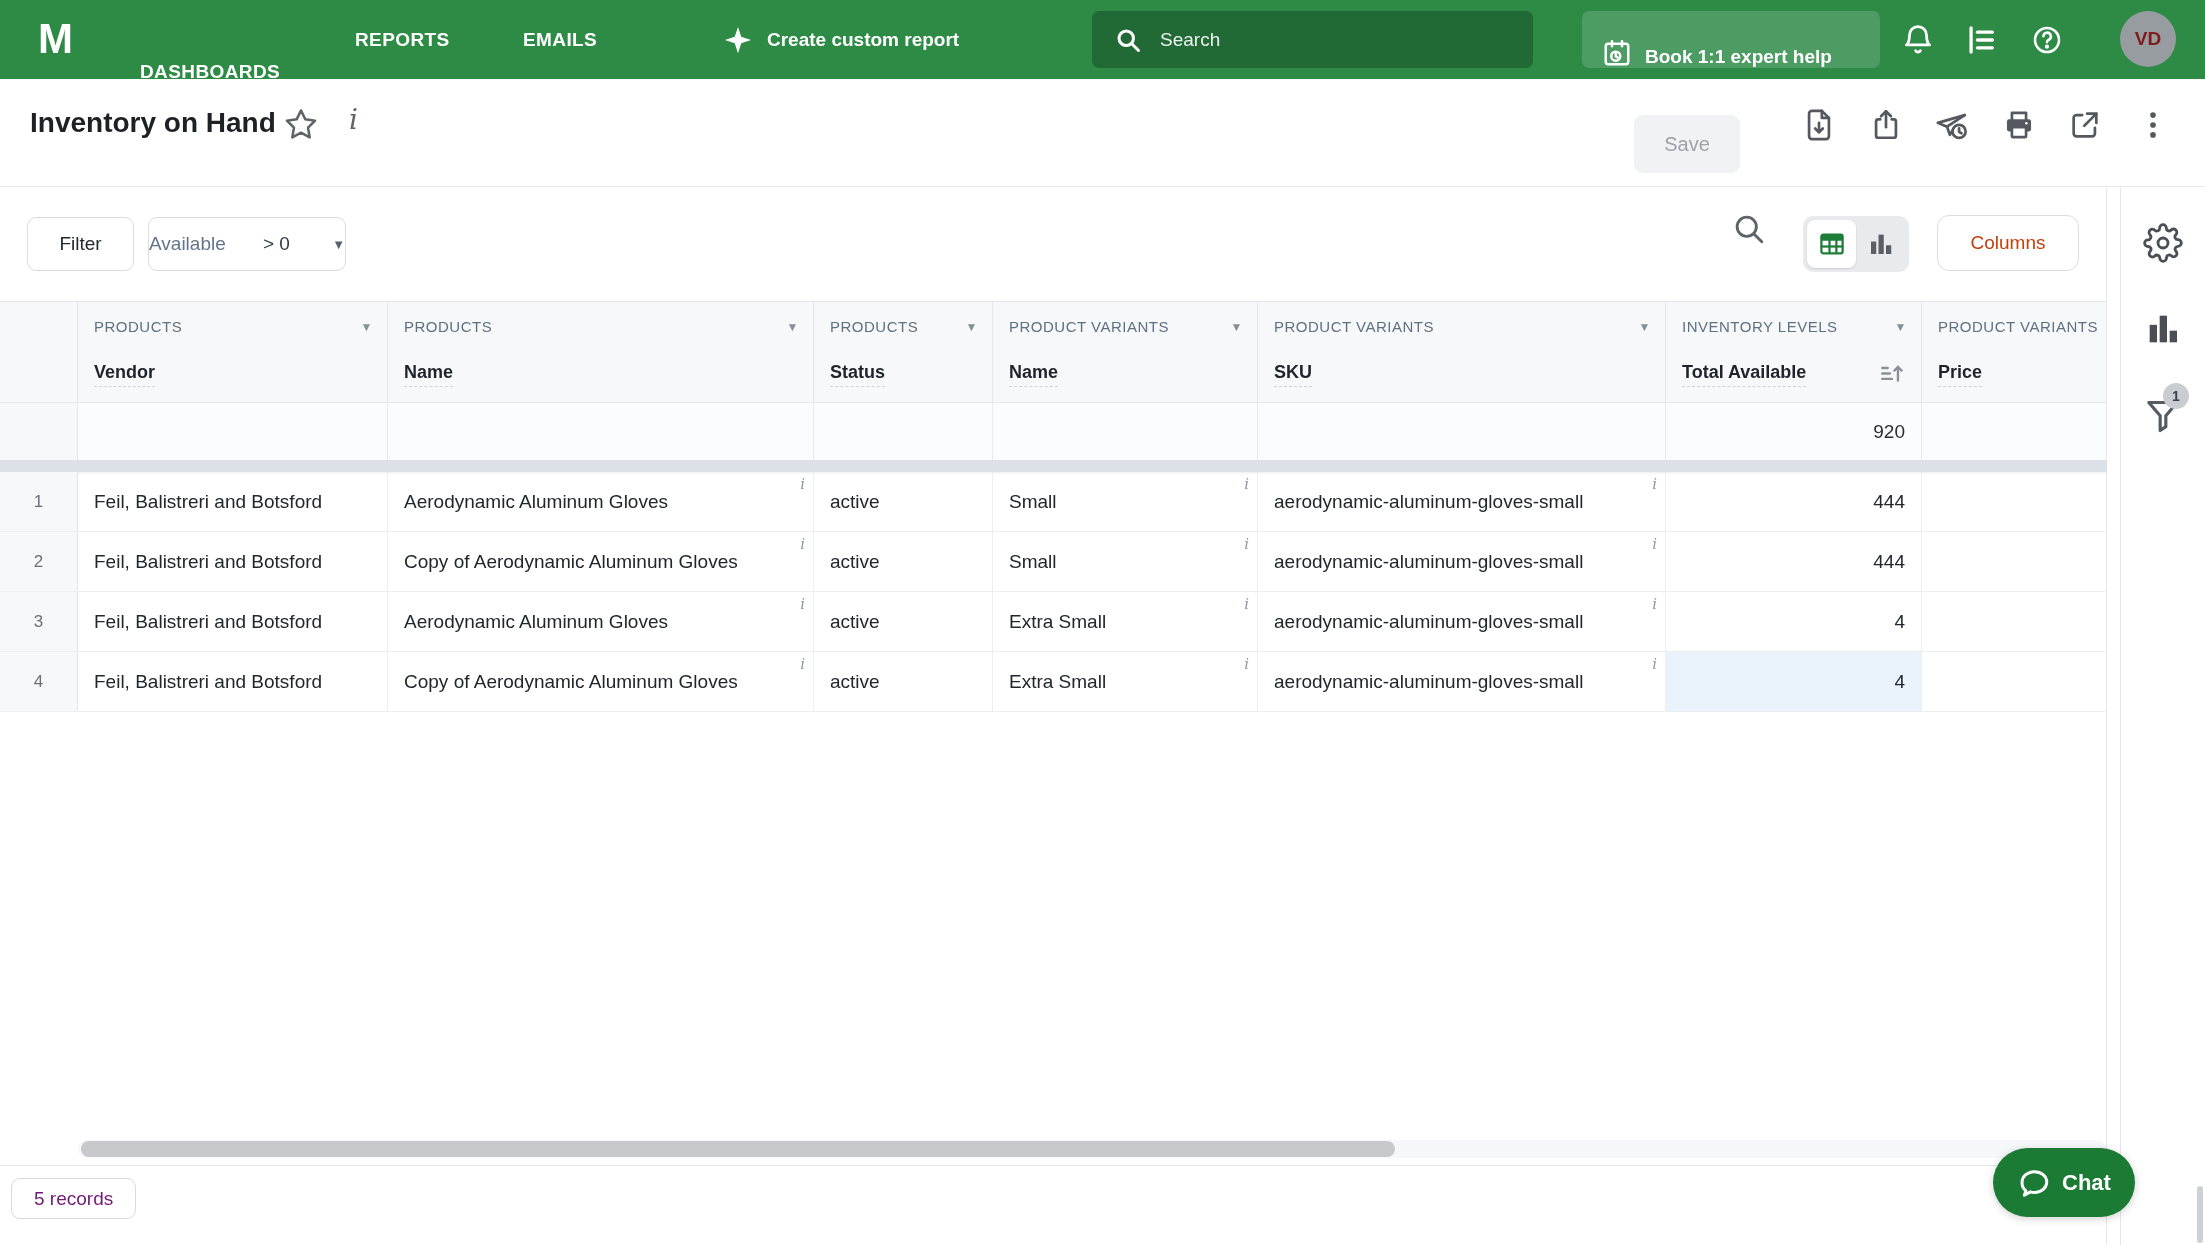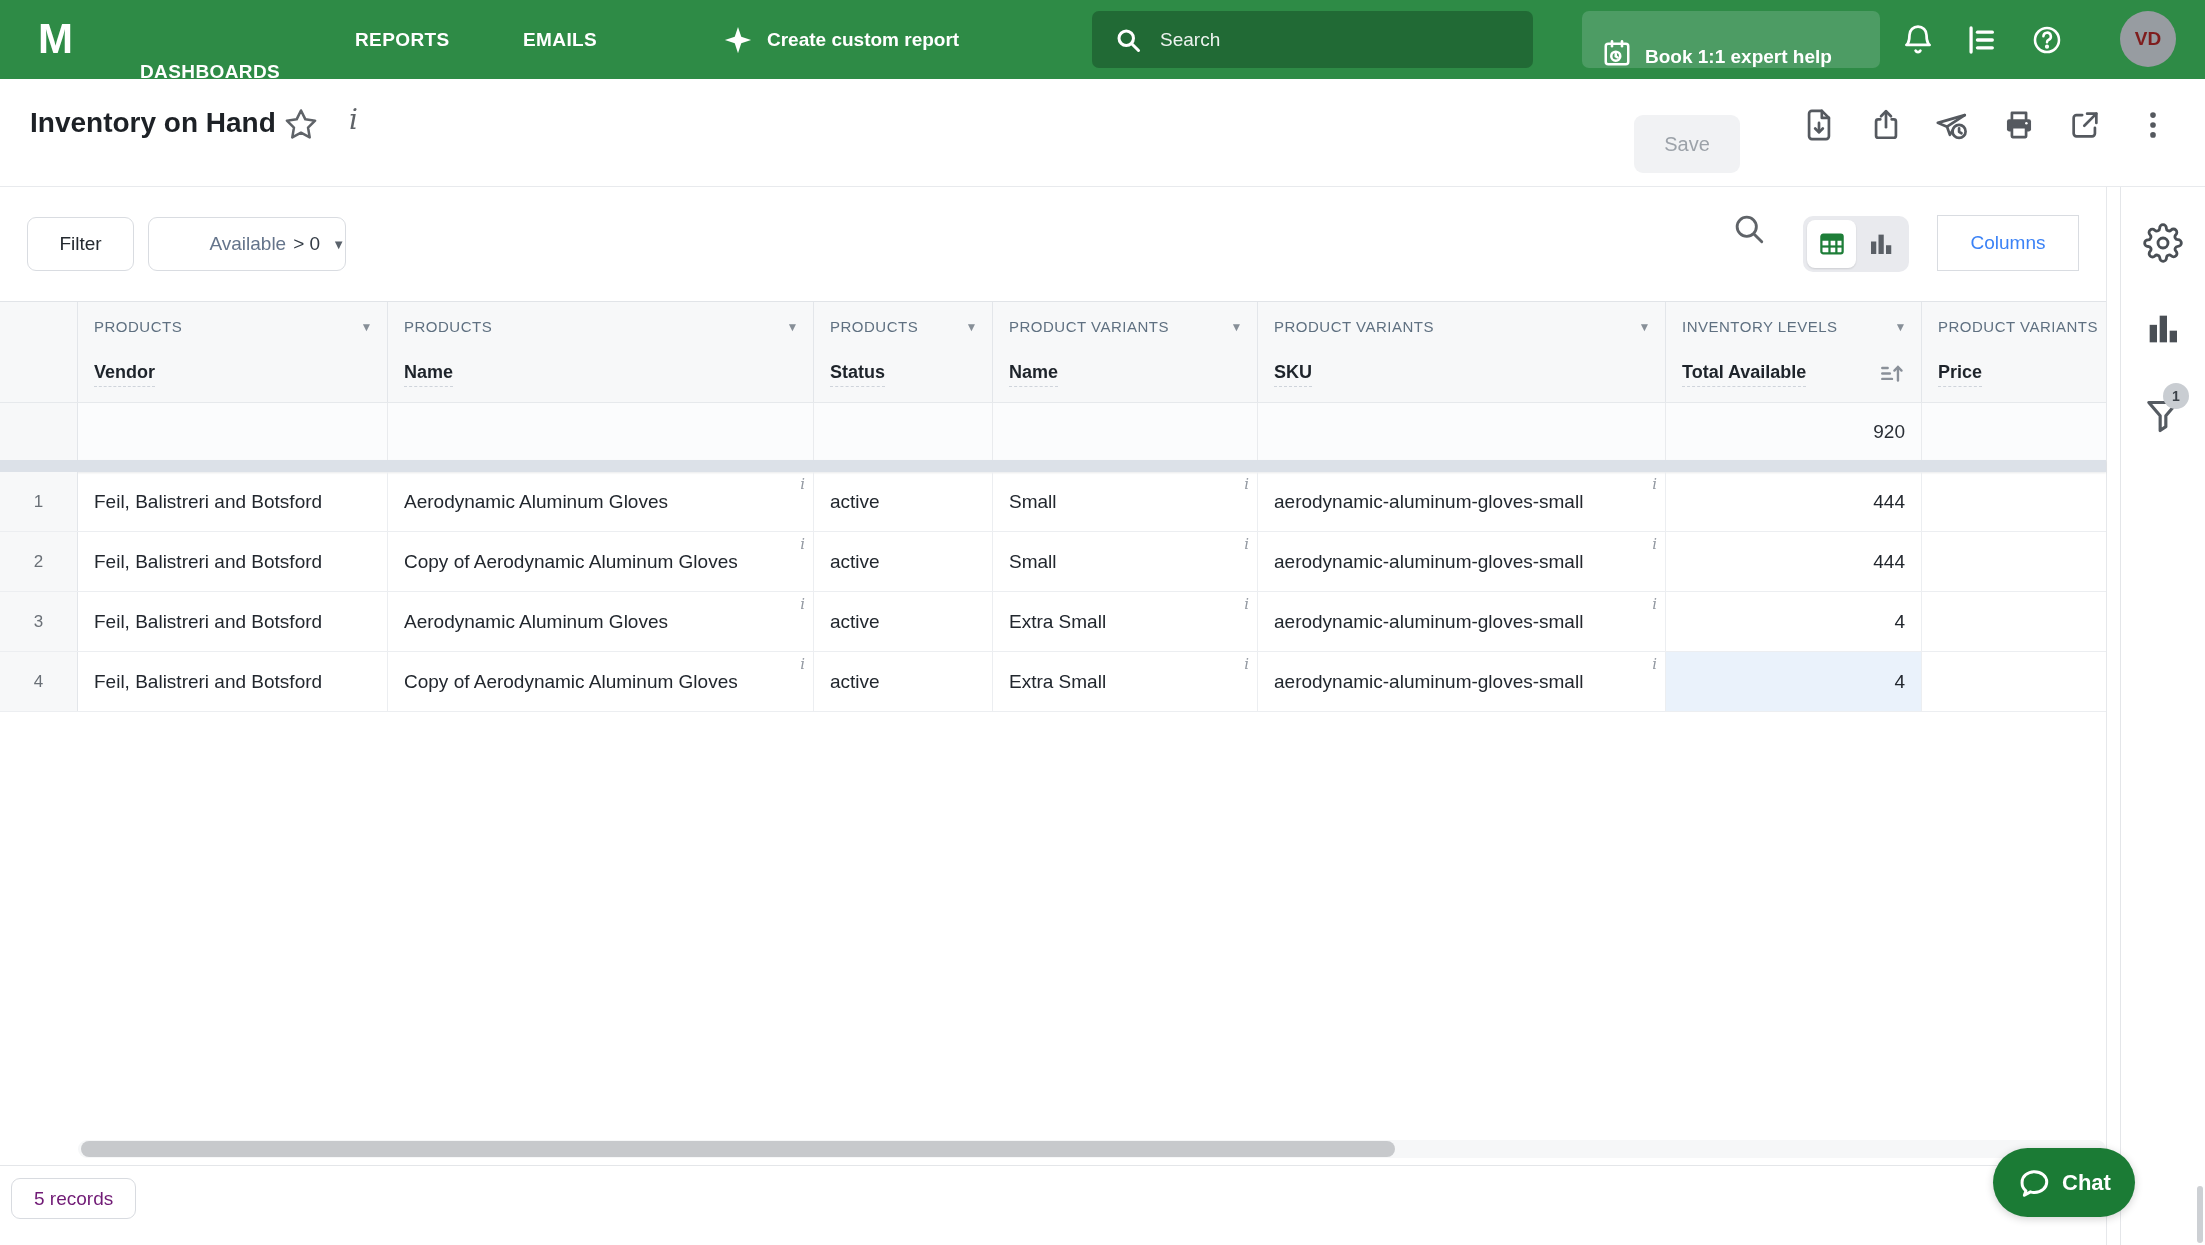"Available" #quick-filter { justify-content: flex-end -> space-between }
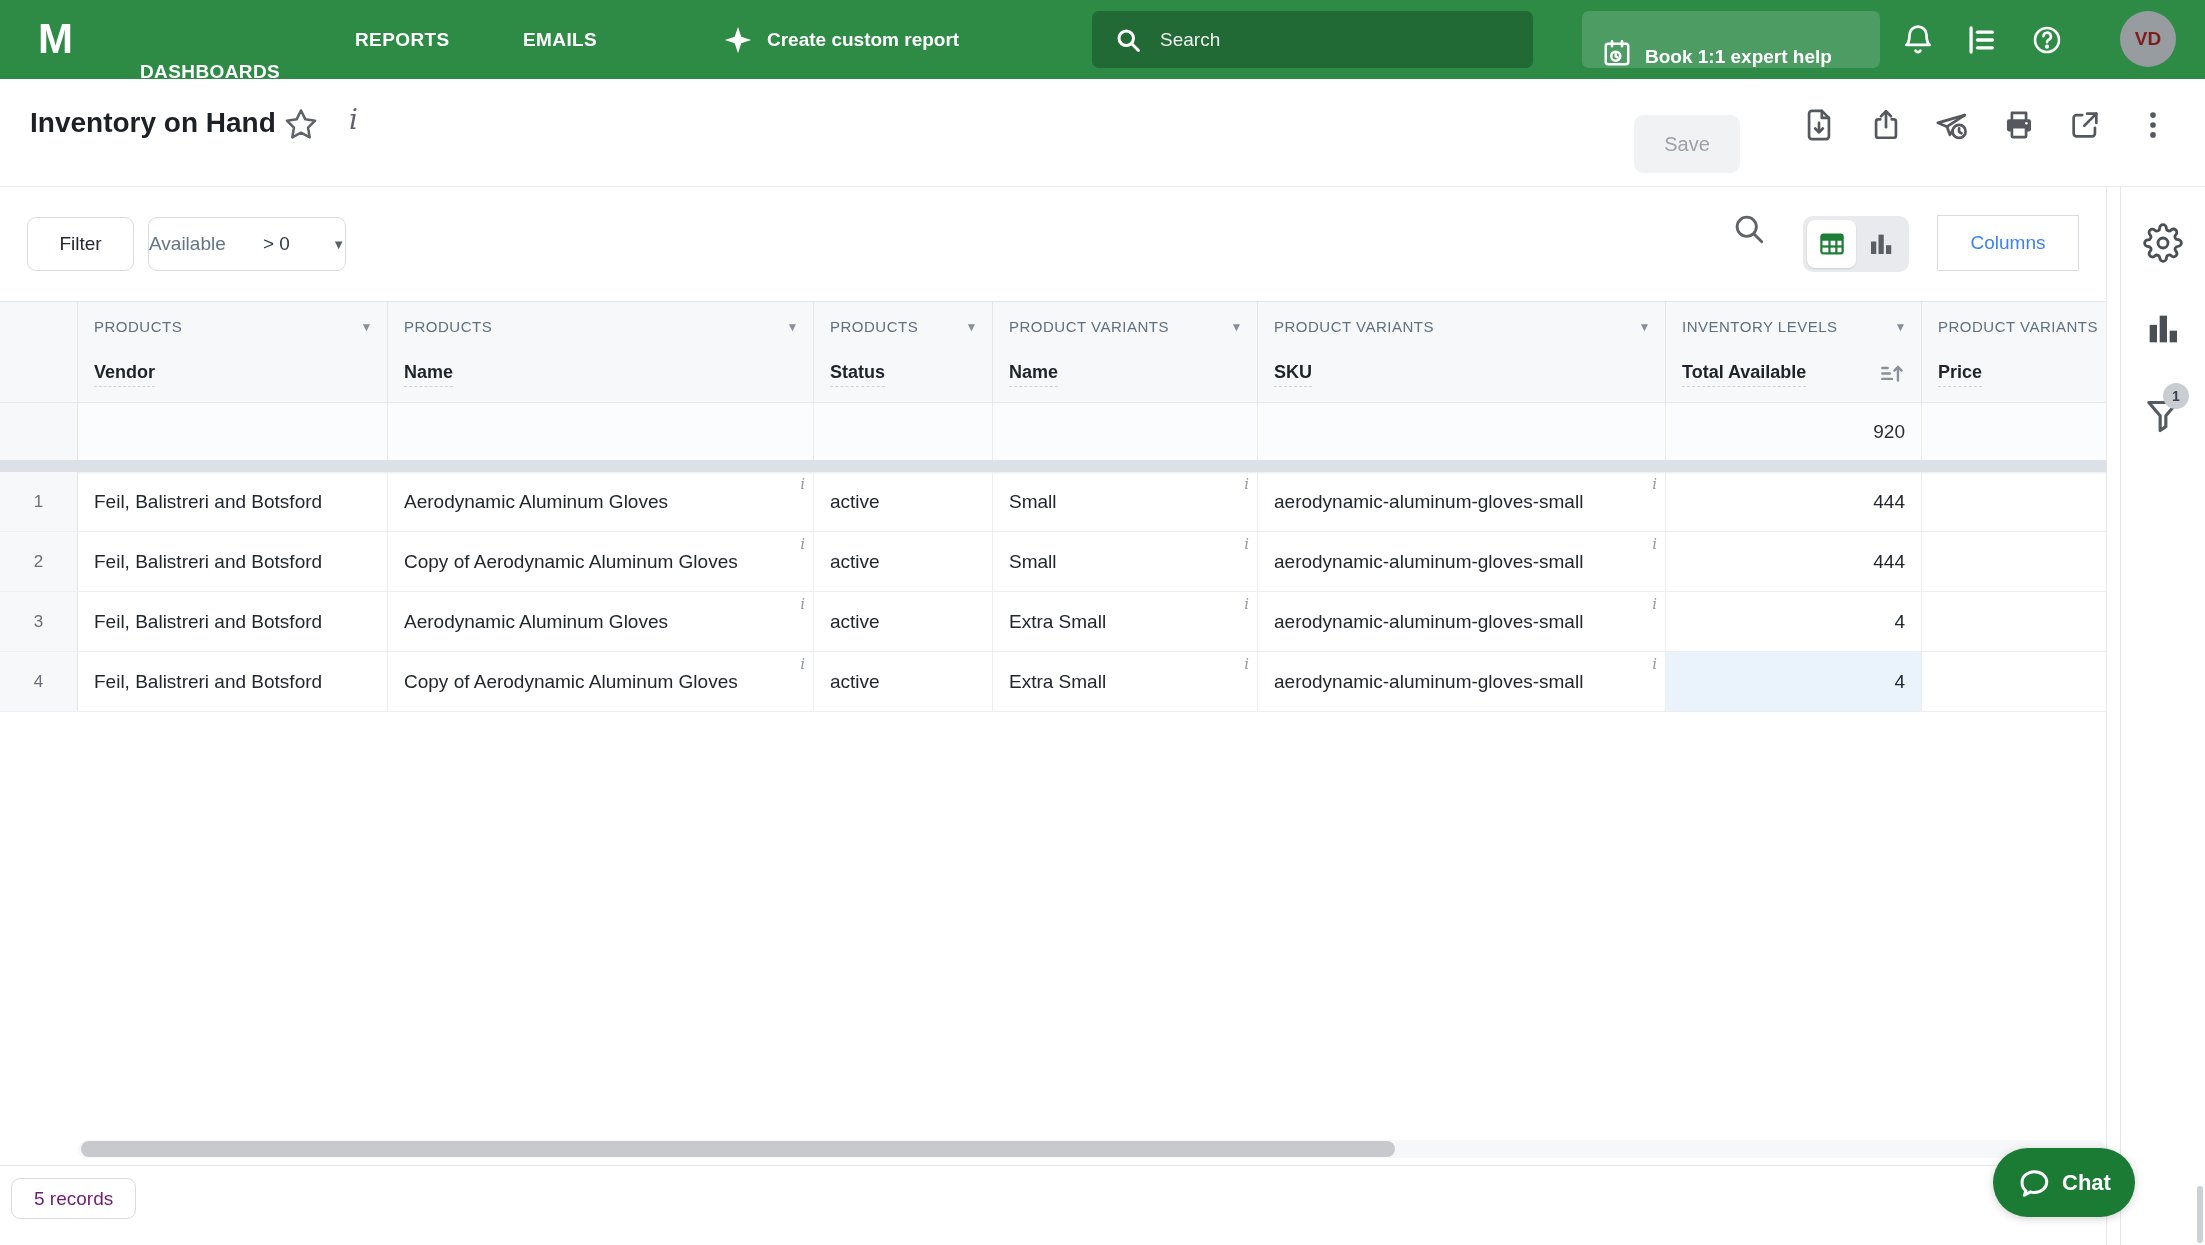"Columns" #columns-btn { border-radius: 0 -> 12px; color: #3b82f6 -> #c2410c }
